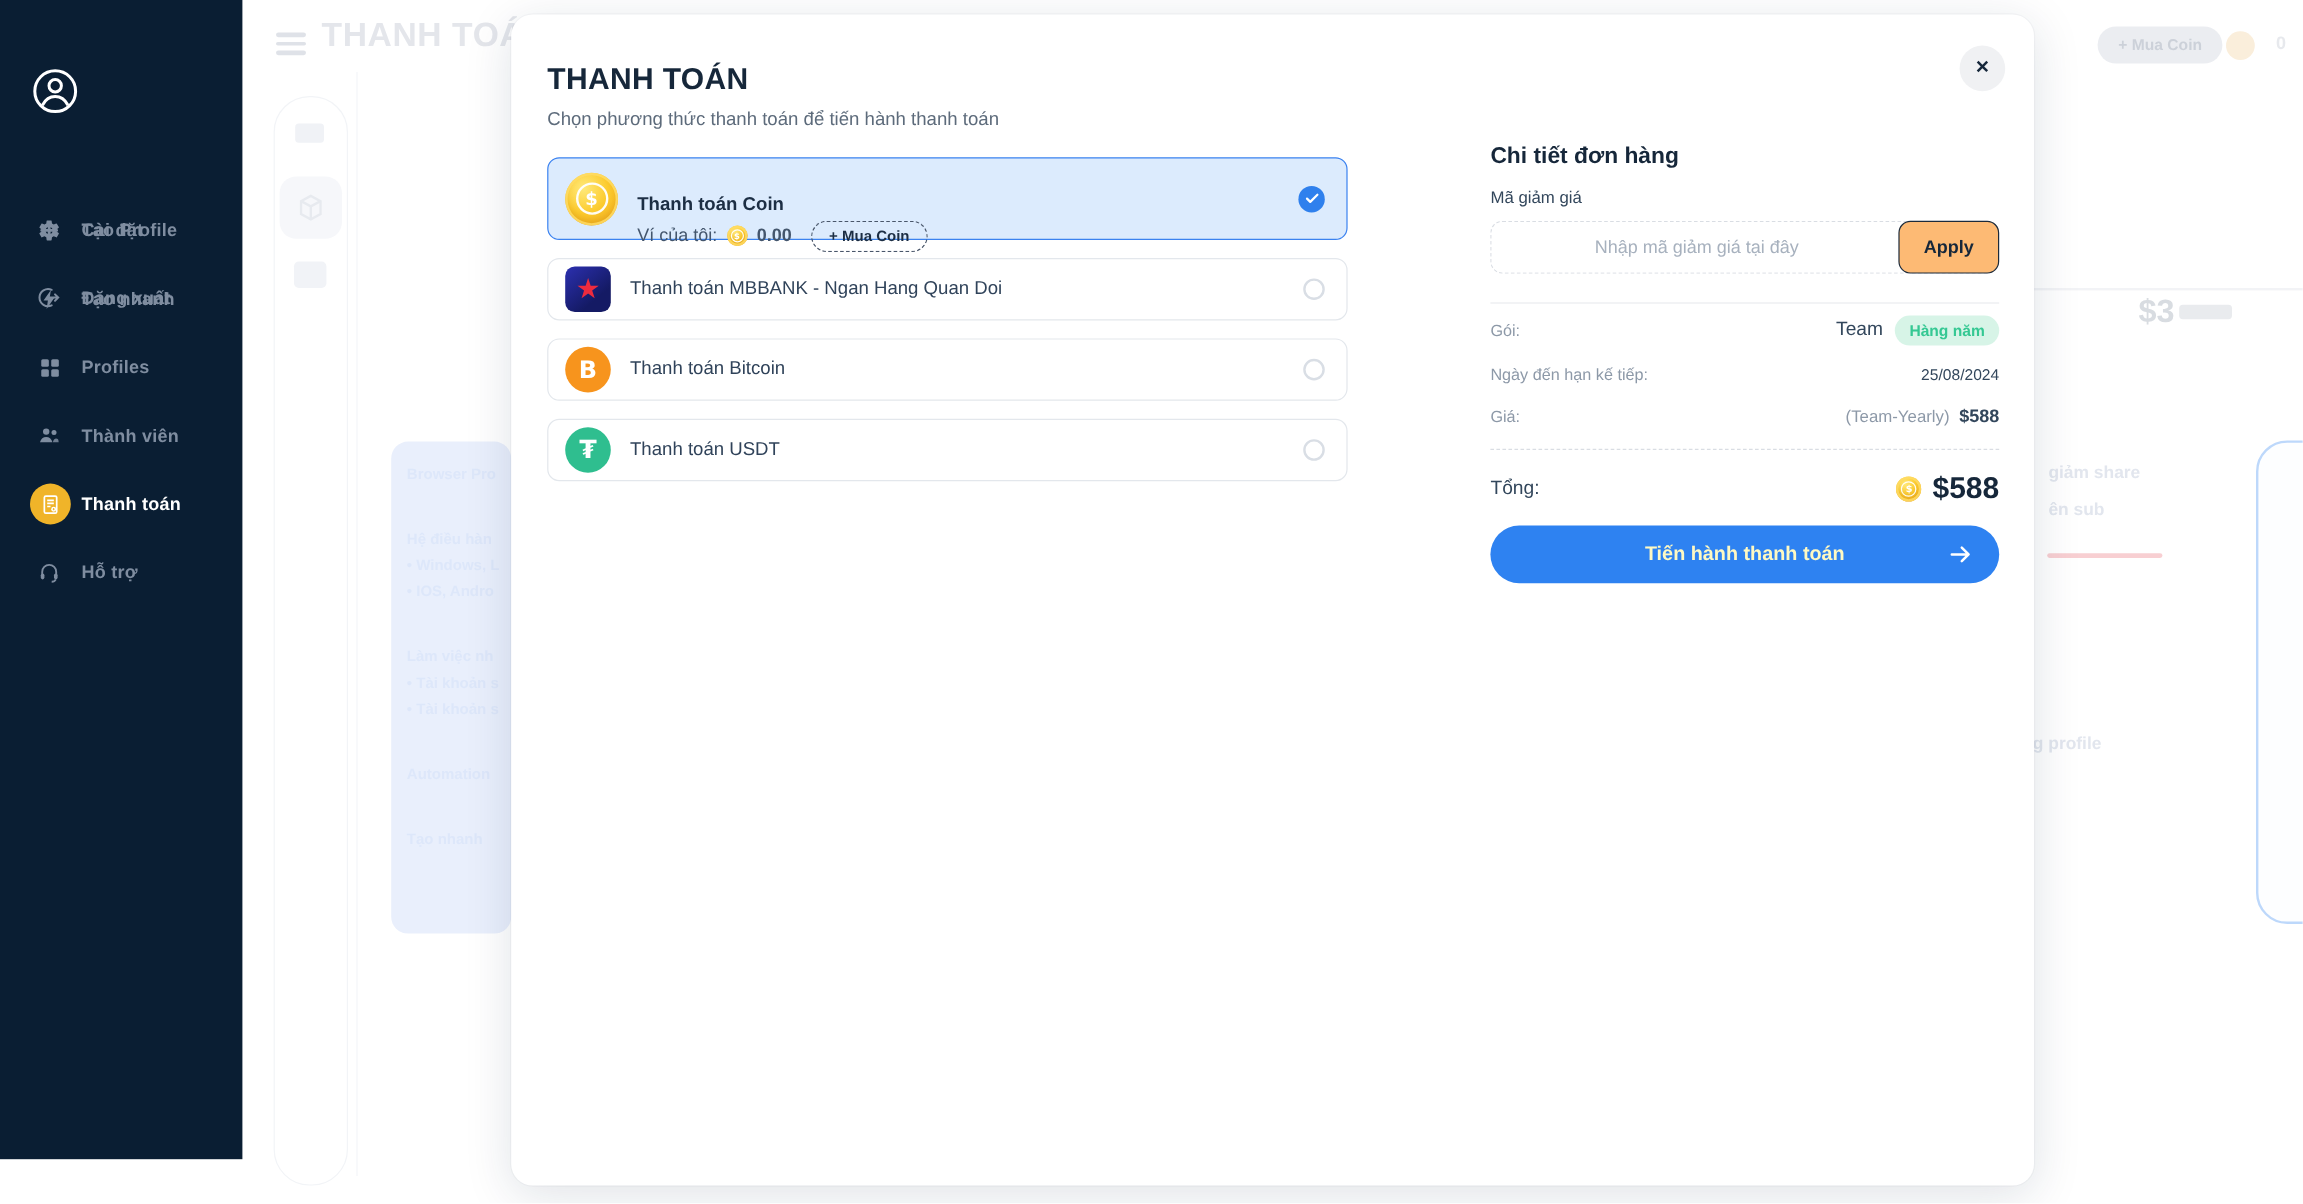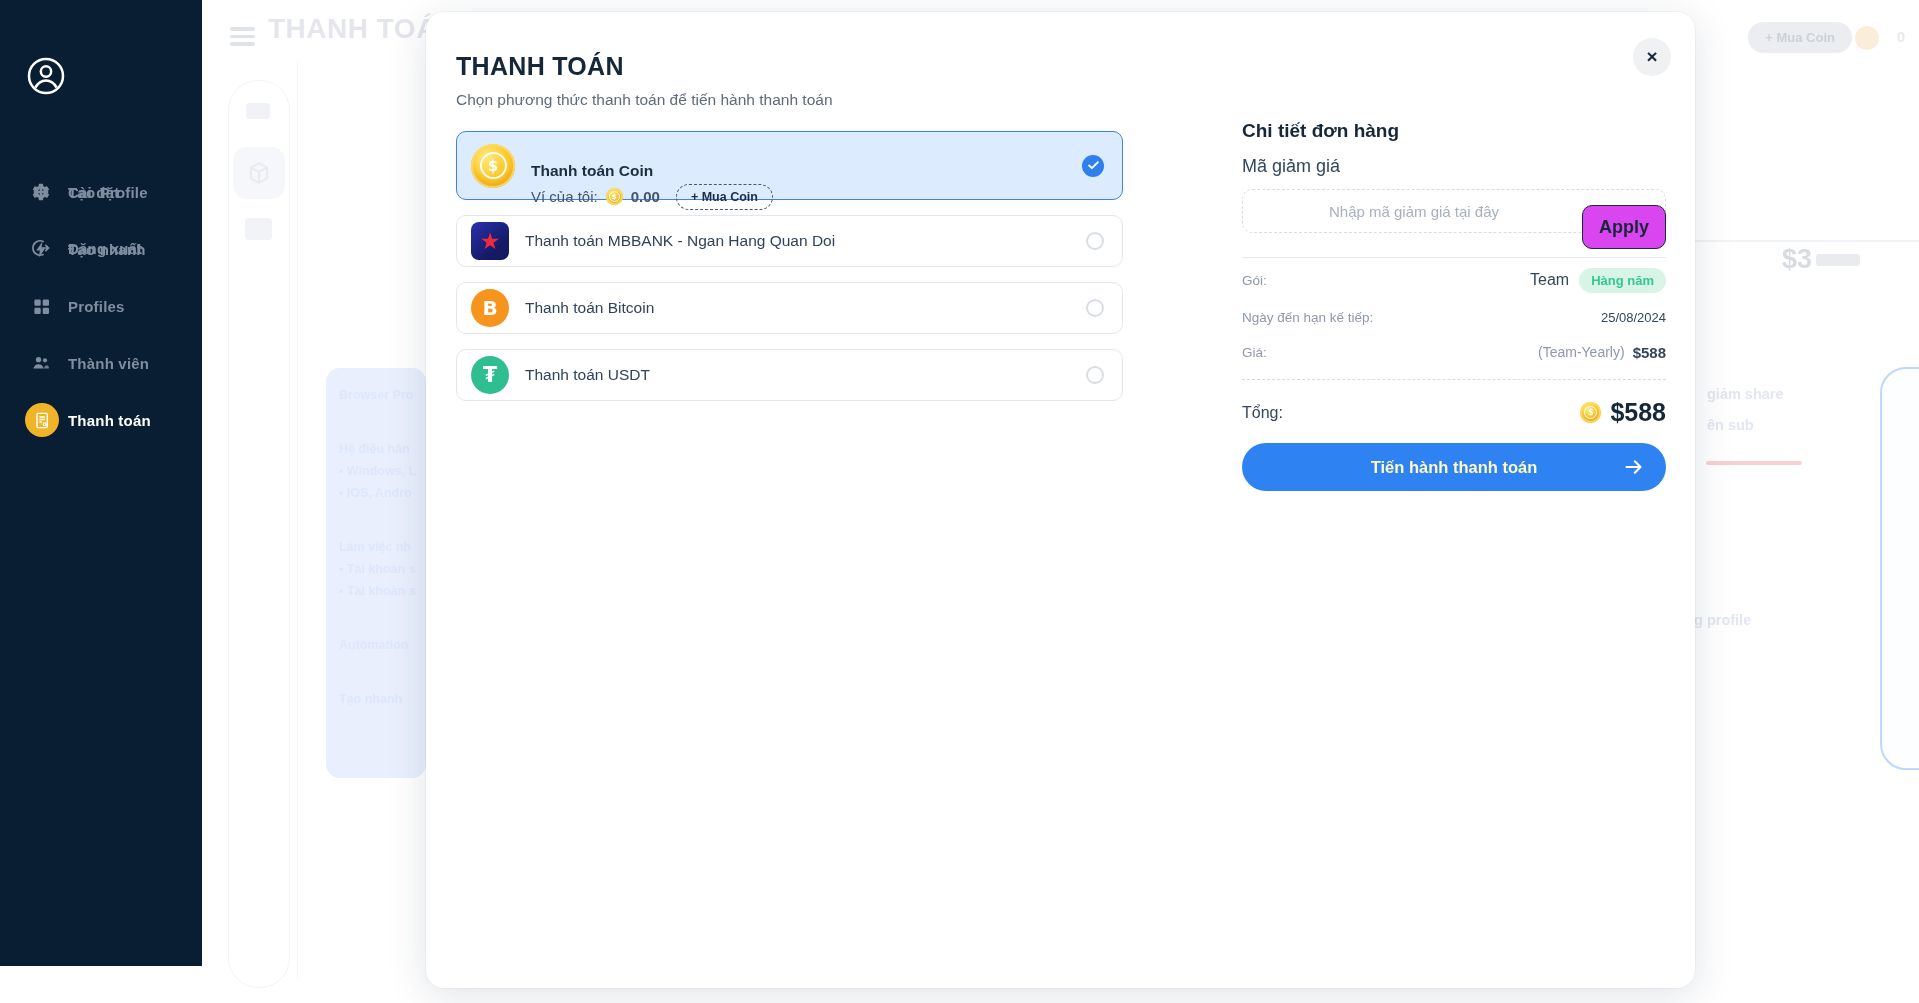"Mã giảm giá" .o-coupon-label { font-size: 18px -> 14px }
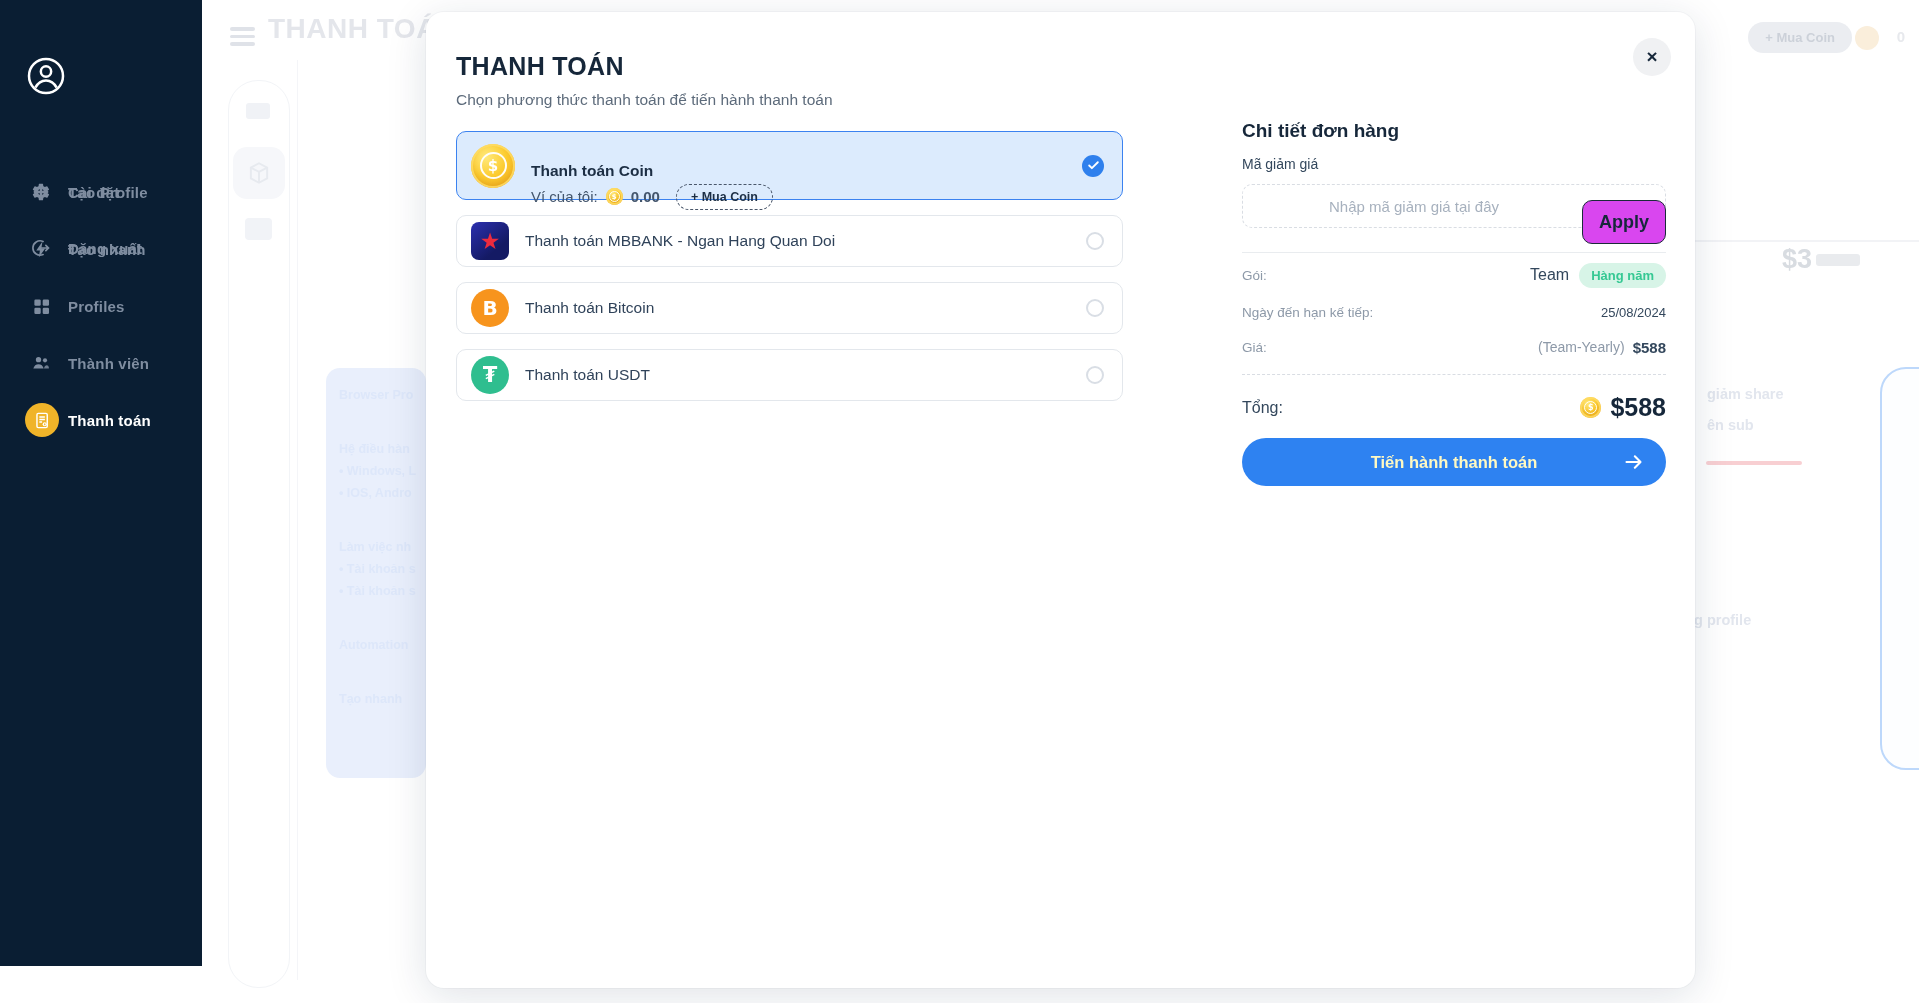"Apply" .apply-btn { background: #d946ef -> #fdba74; font-size: 18px -> 15px; top: 16px -> 0 }
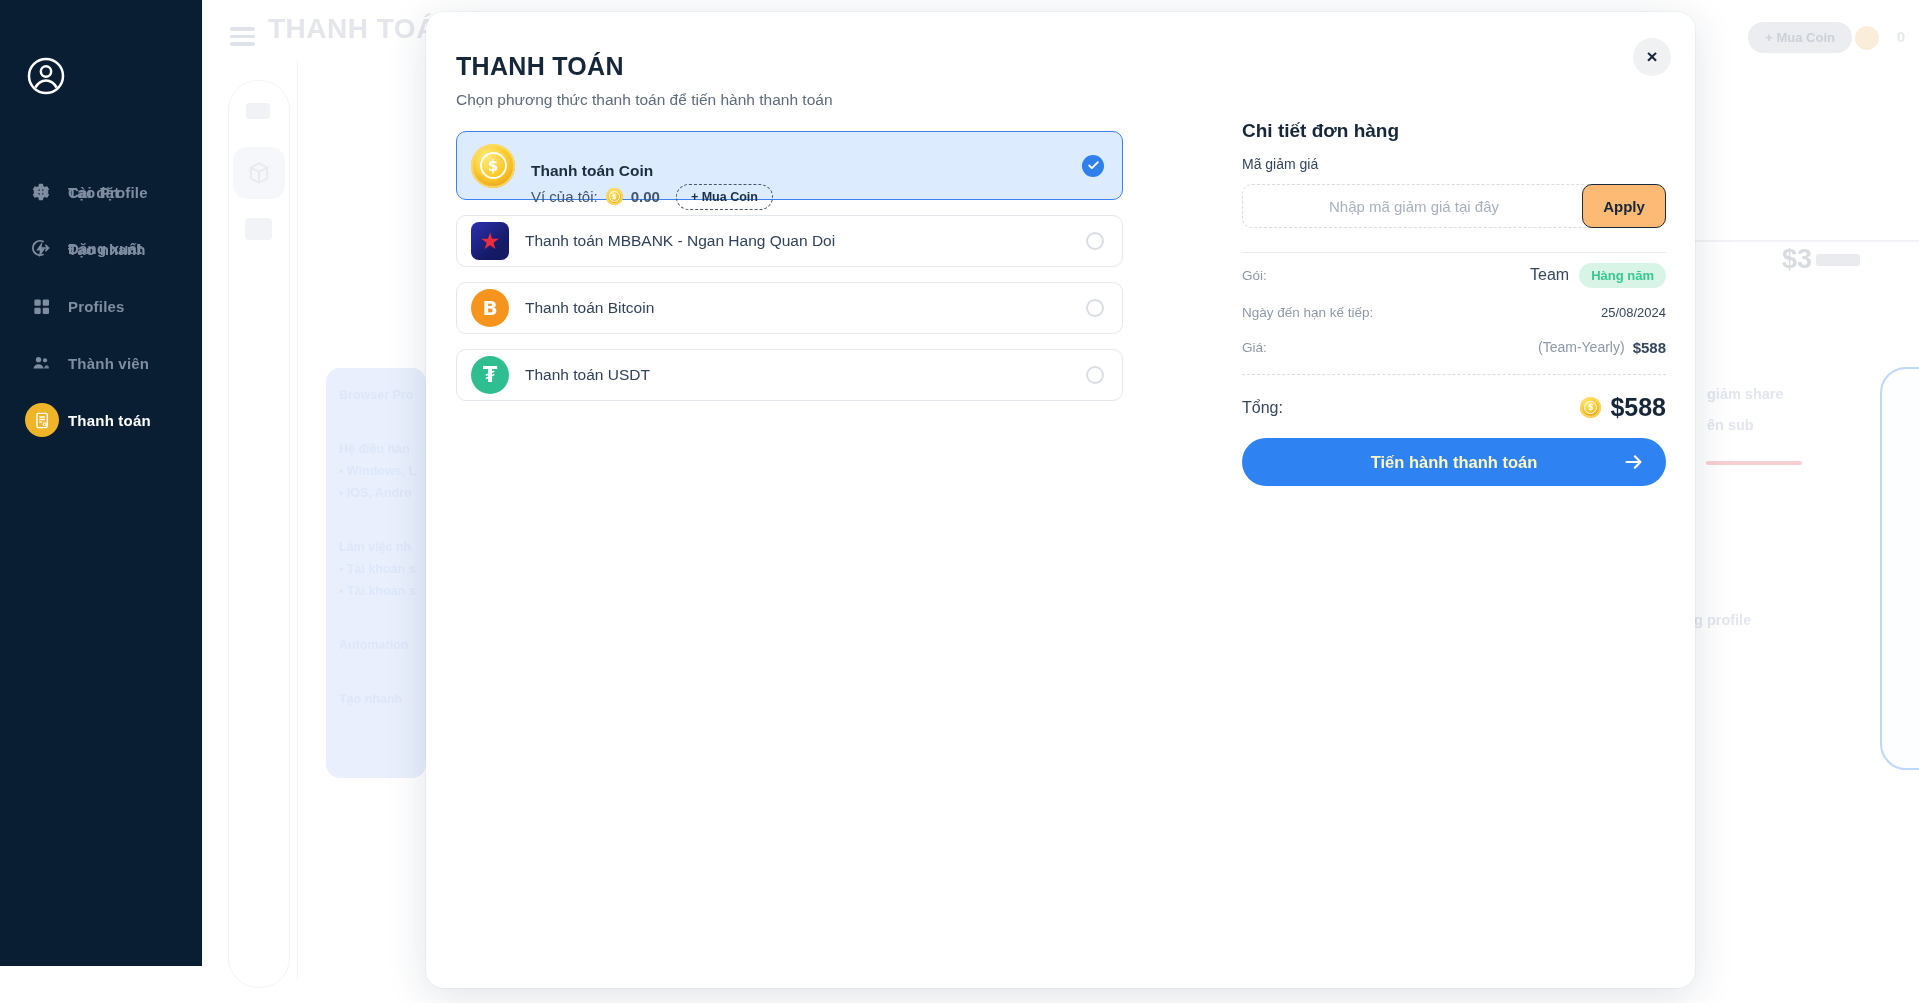"Hỗ trợ" div.nav-item { html: none -> <div> <span> <svg> <path></path> <rect></rect> <rect></rect> <path></path> </svg> </span> <span>Hỗ trợ</span> </div> }
